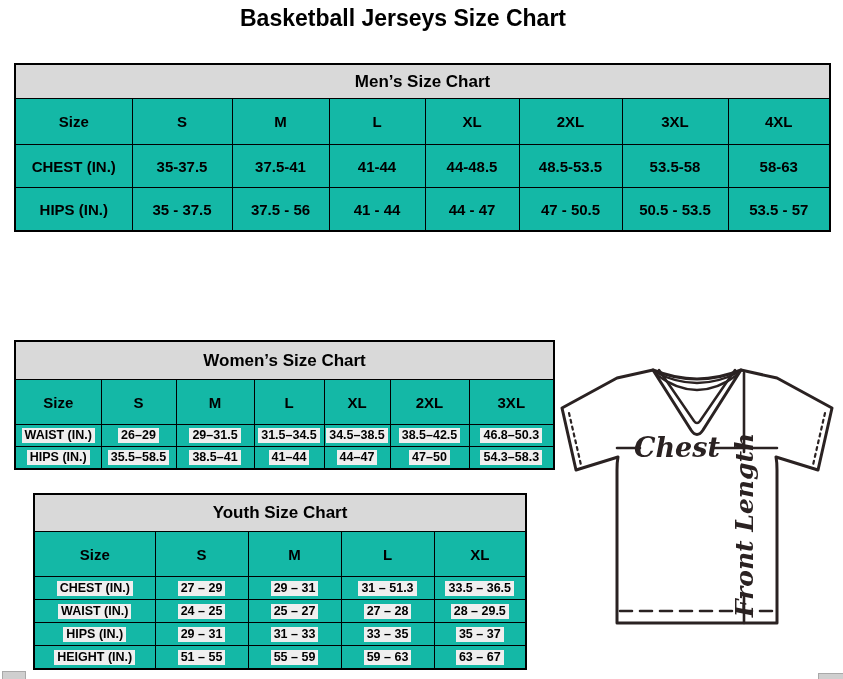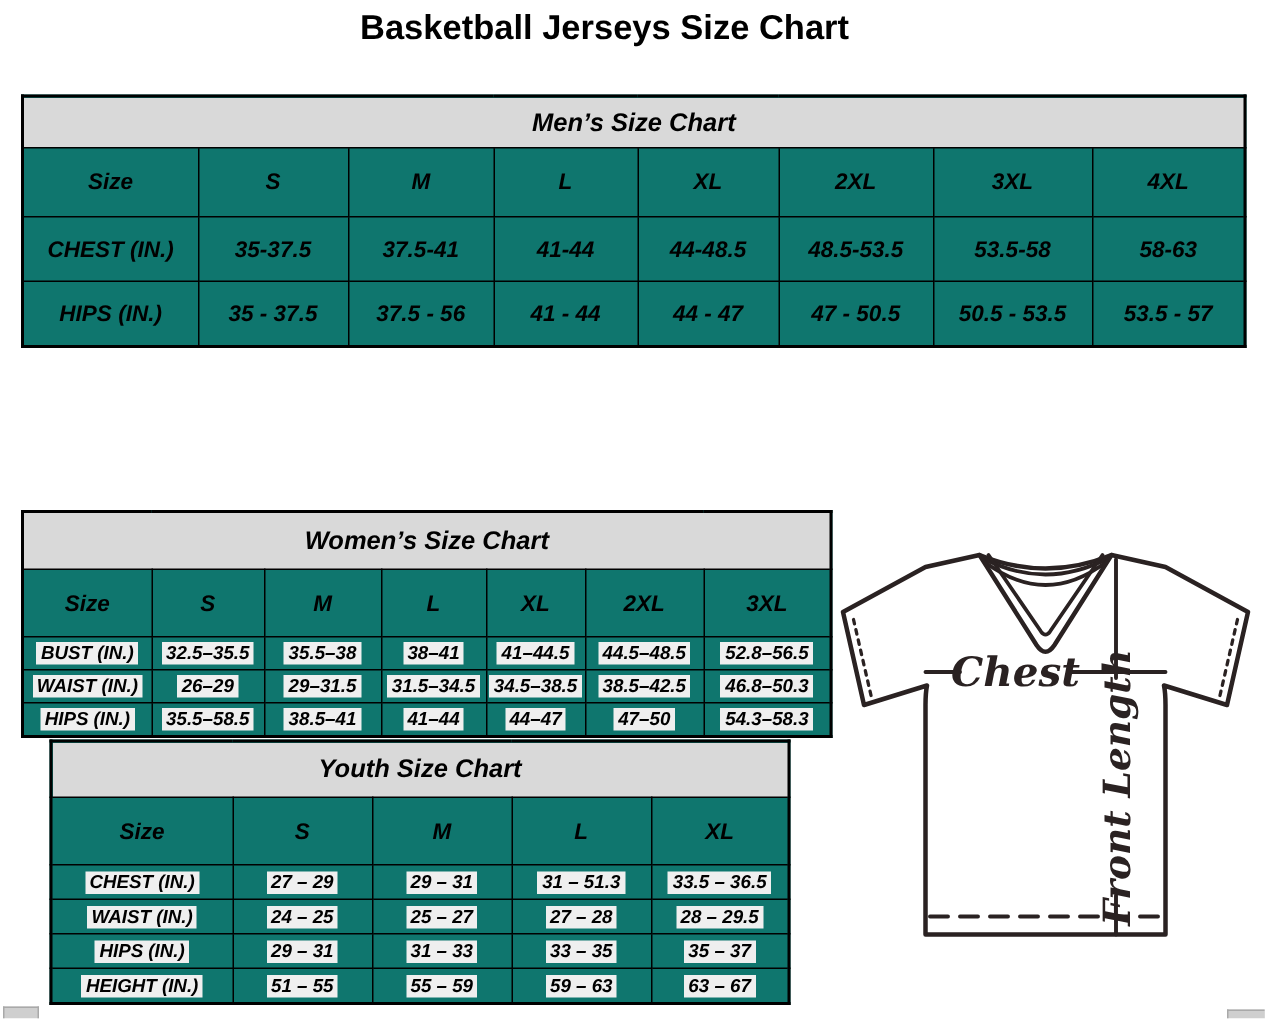"Men’s Size Chart" table.tbl { background: #0f766e -> #14b8a6; font-style: italic -> none }
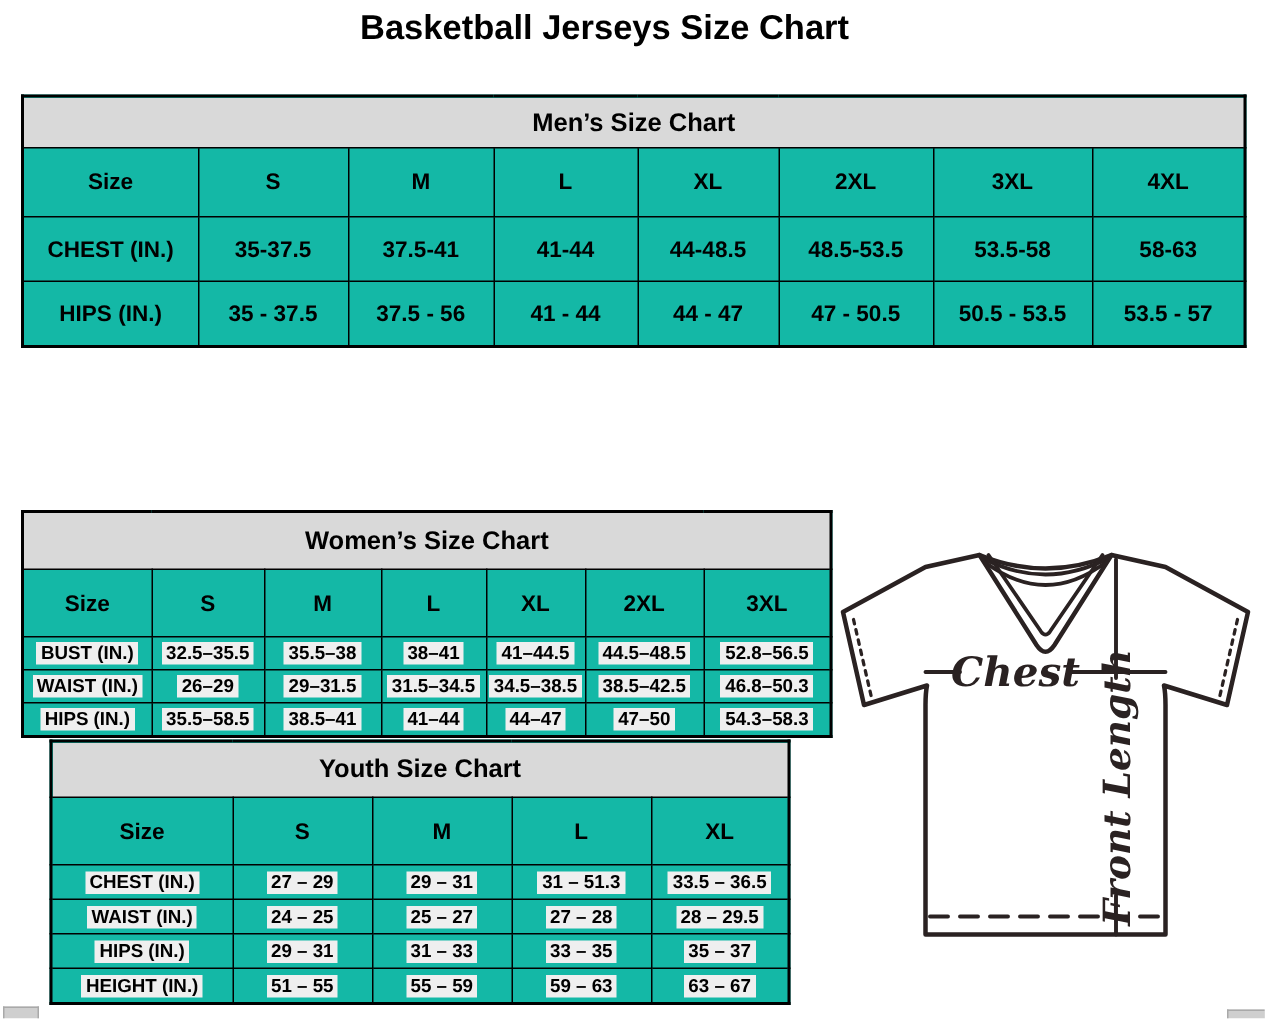"BUST (IN.)" tr.data { html: <tr> <td><span>BUST (IN.)</span></td> <td><span>32.5–35.5</span></td> <td><span>35.5–38</span></td> <td><span>38–41</span></td> <td><span>41–44.5</span></td> <td><span>44.5–48.5</span></td> <td><span>52.8–56.5</span></td> </tr> -> none }
